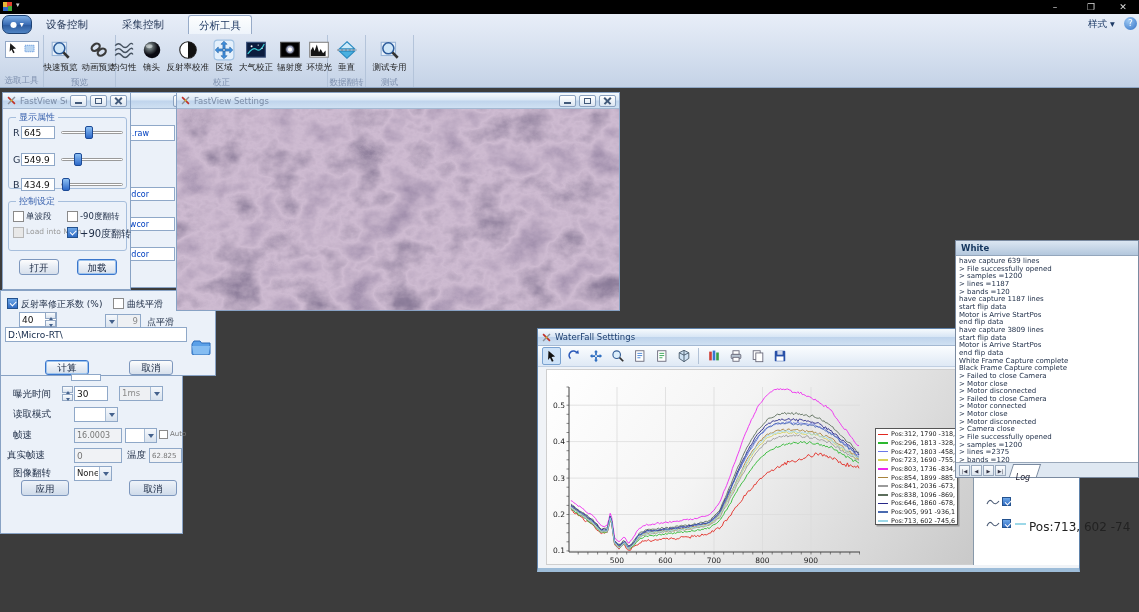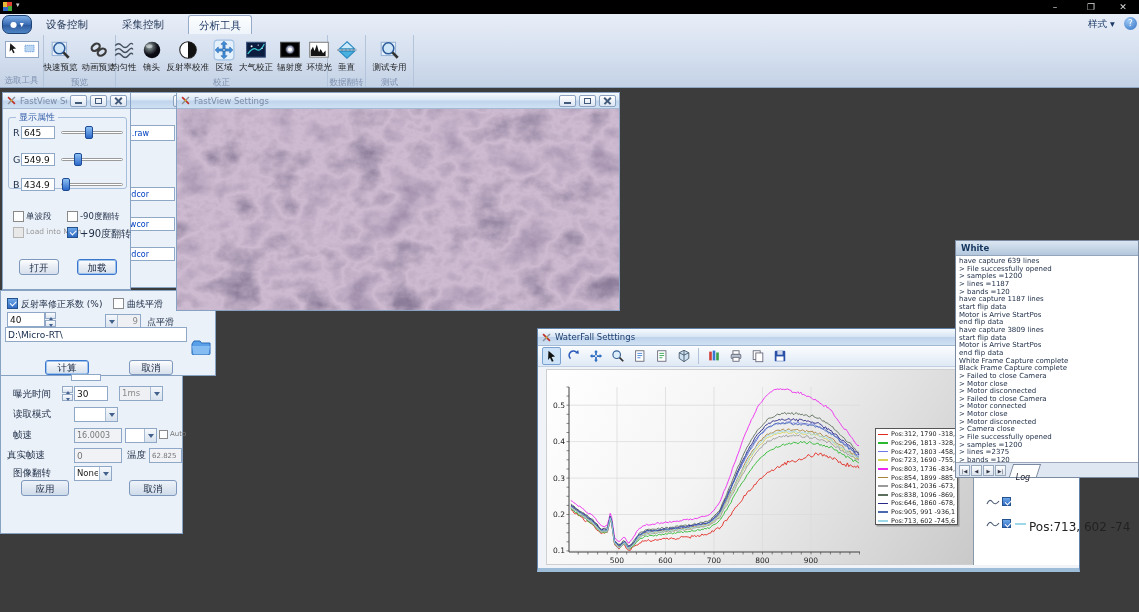"控制设定" div.gbox { html: none -> <div> <span>控制设定</span> </div> }
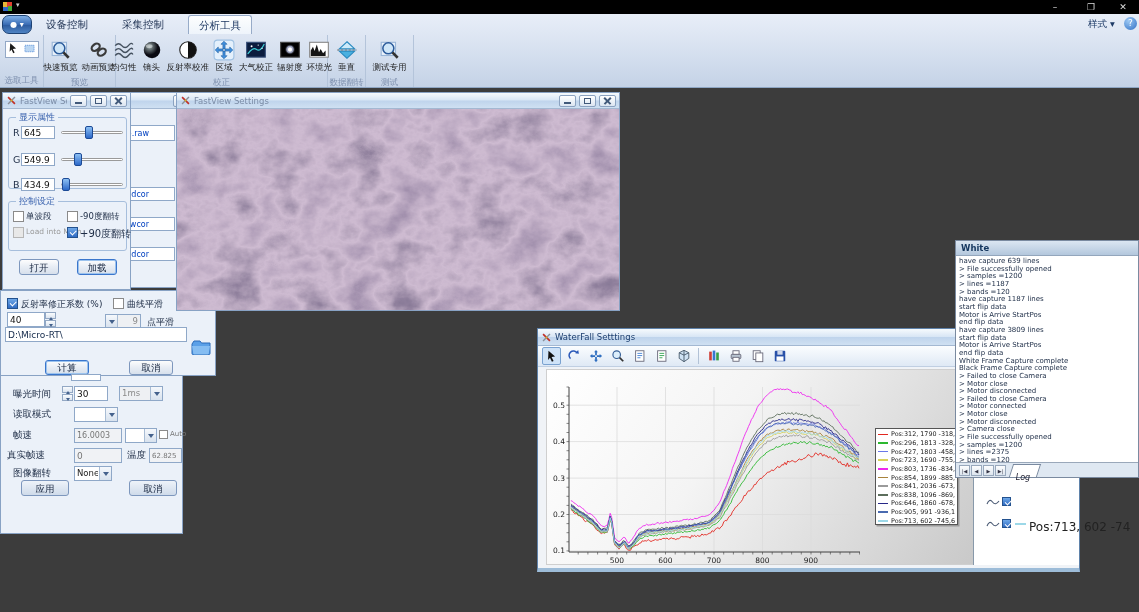"40" div.field { left: 6px -> 18px }
